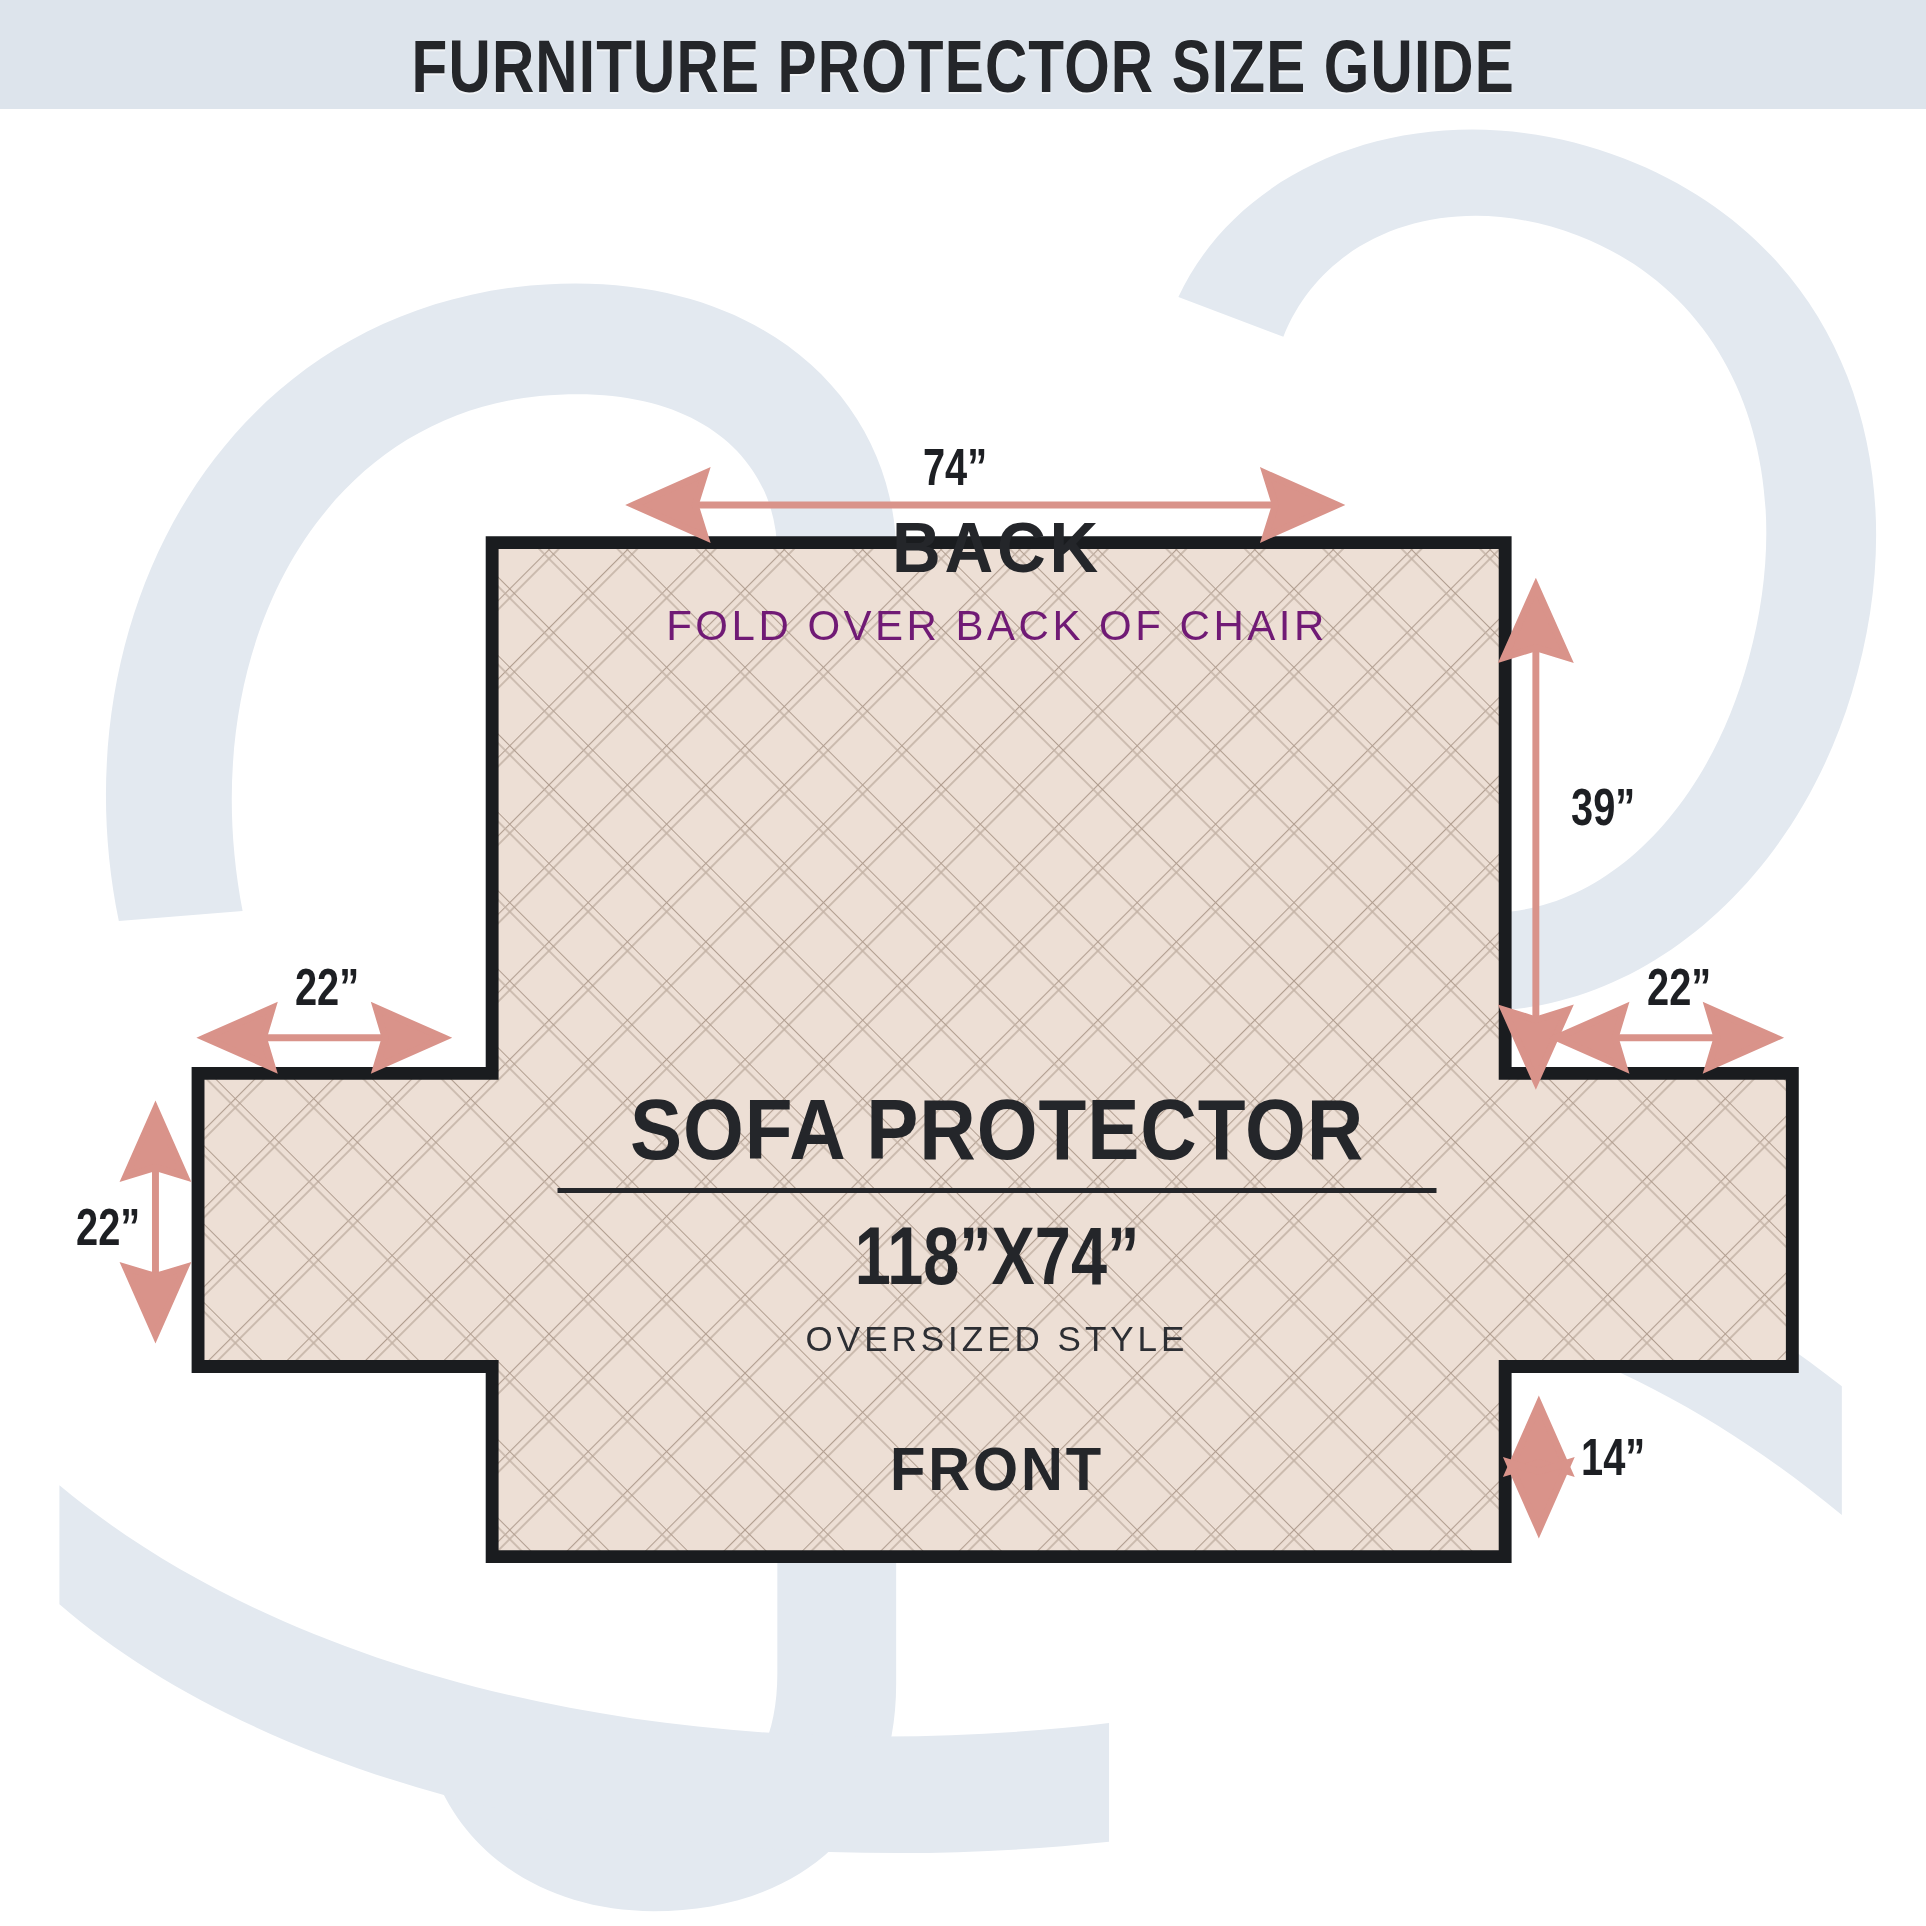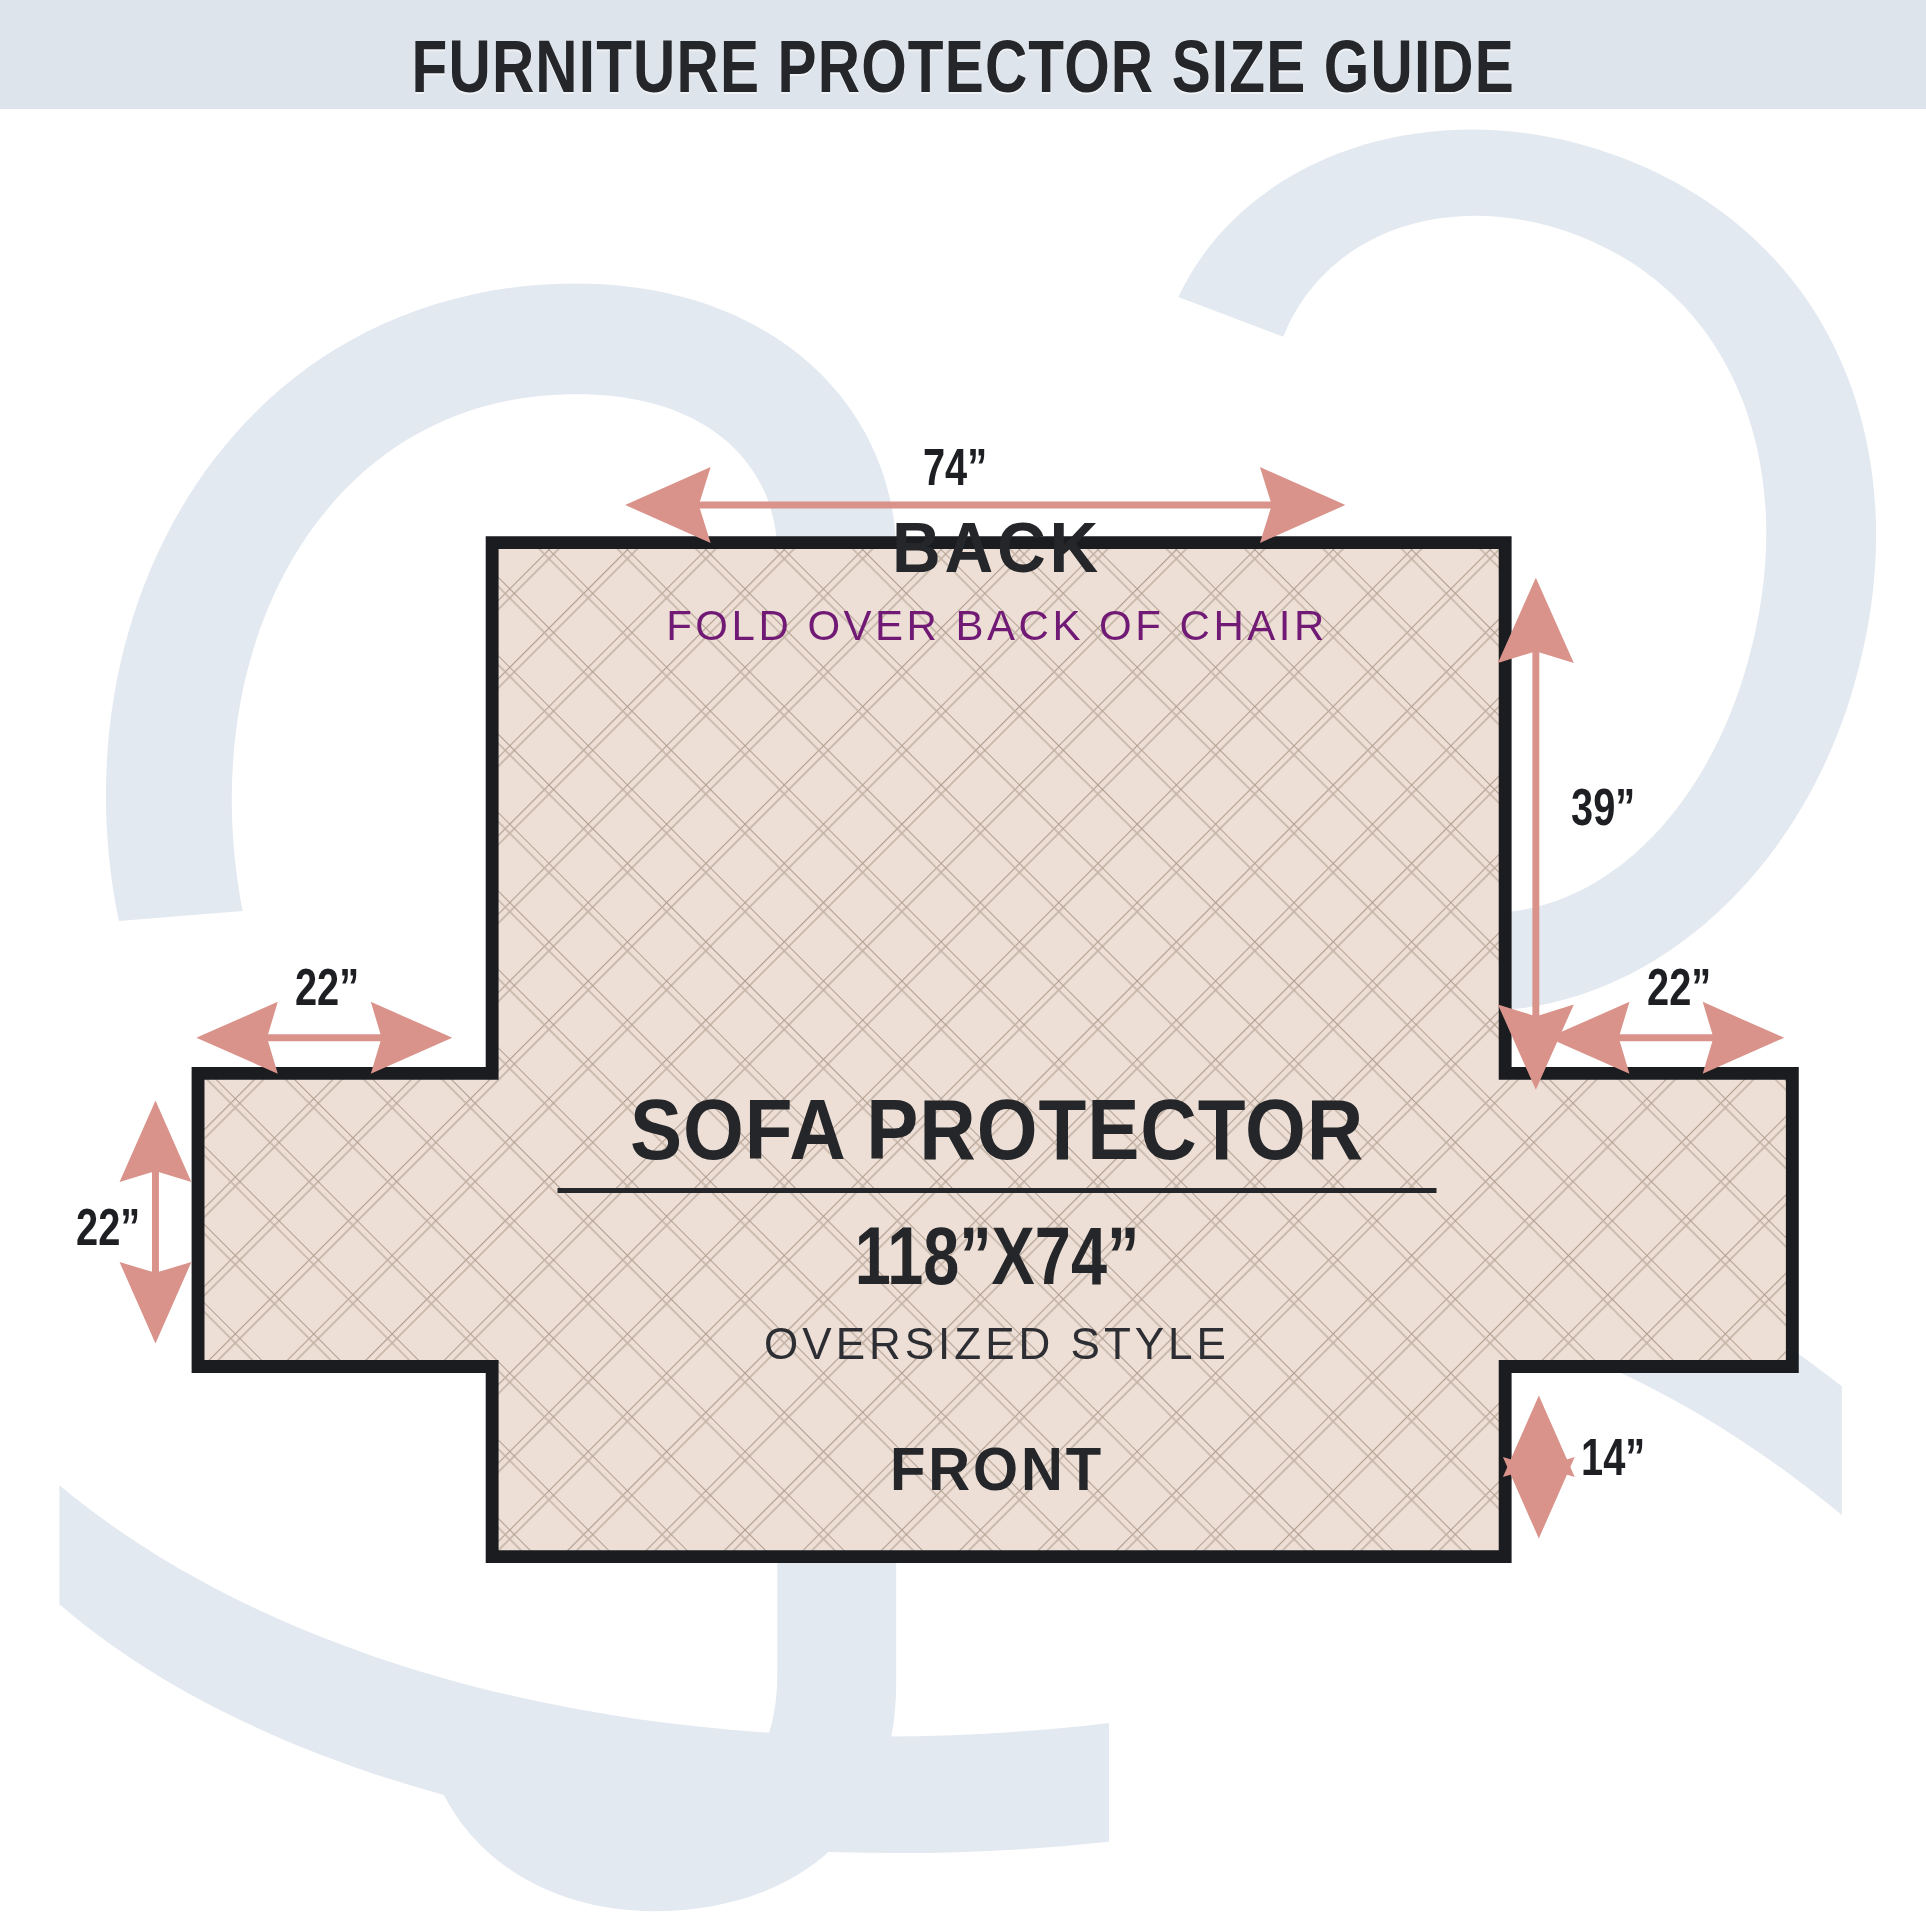"OVERSIZED STYLE" .lbl-style { font-size: 44px -> 35px }
